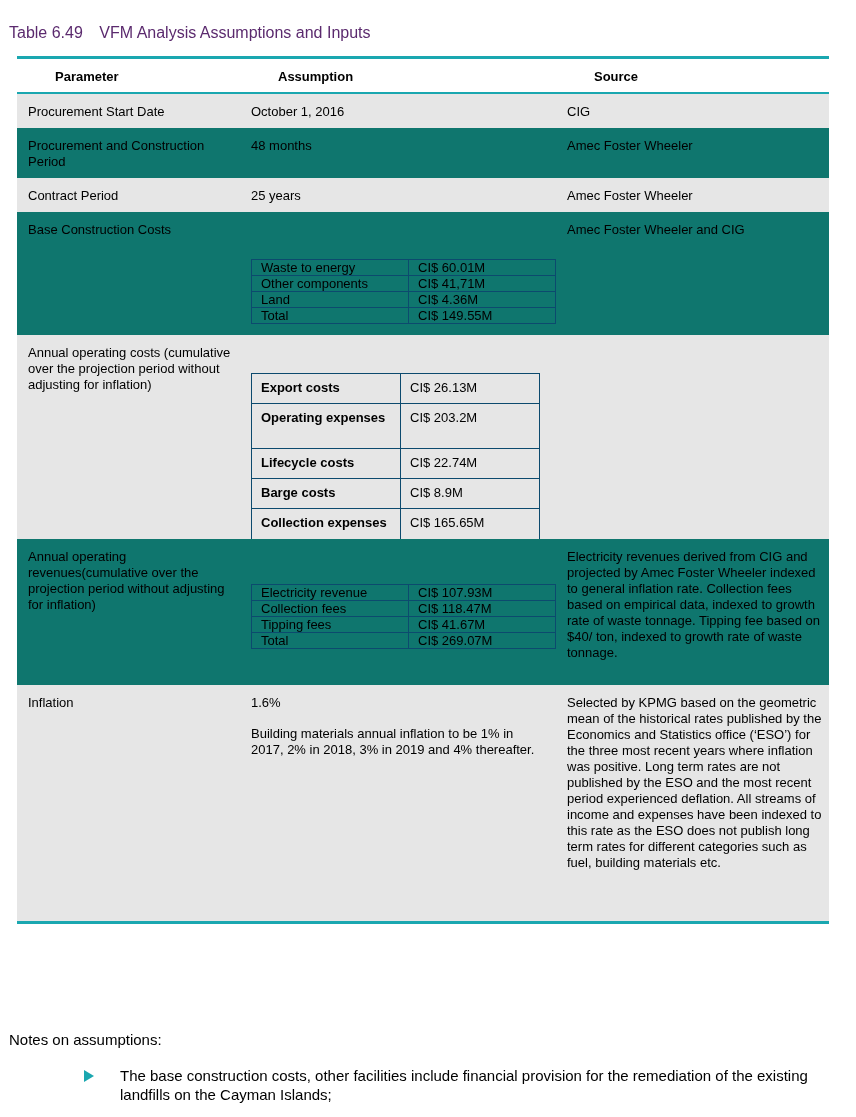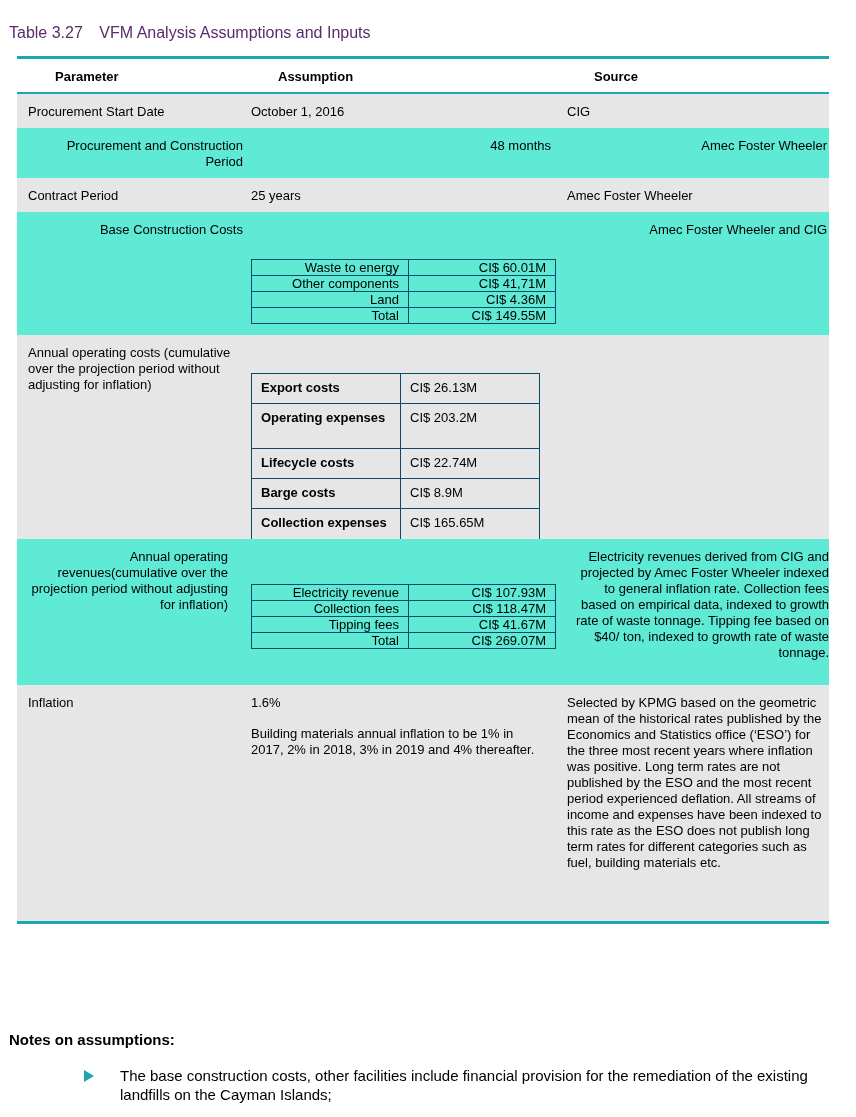"Table 3.27" span.num { text: 3.27 -> 6.49 }
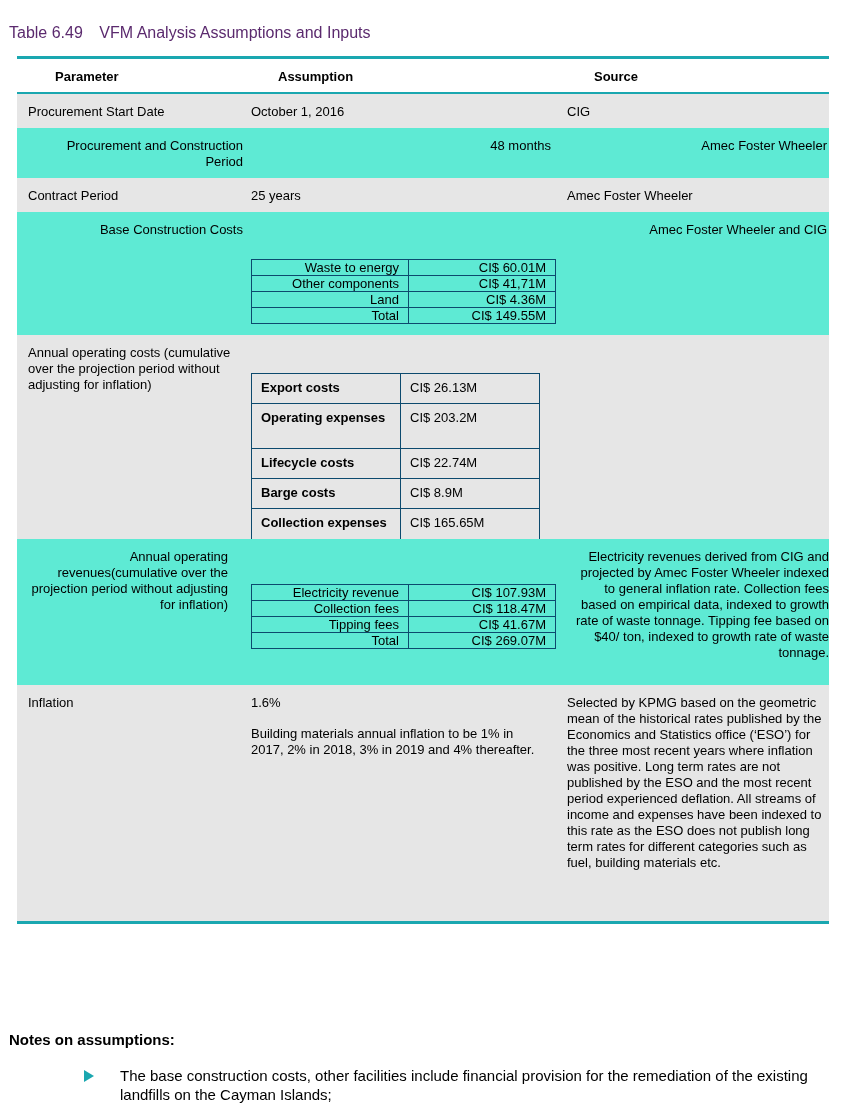"Procurement and Construction Period" .row.pl { background: #5eead4 -> #0f766e; text-align: right -> none }
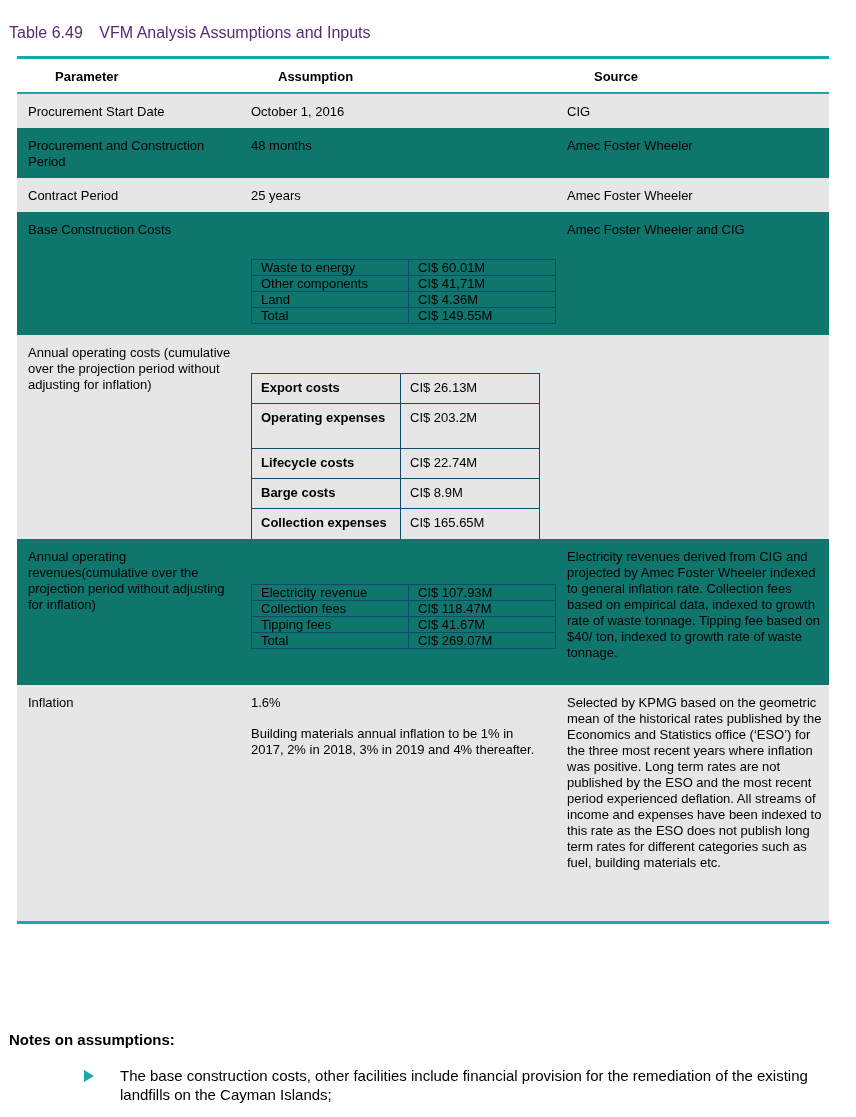"Notes on assumptions:" .notes { font-weight: bold -> none }
